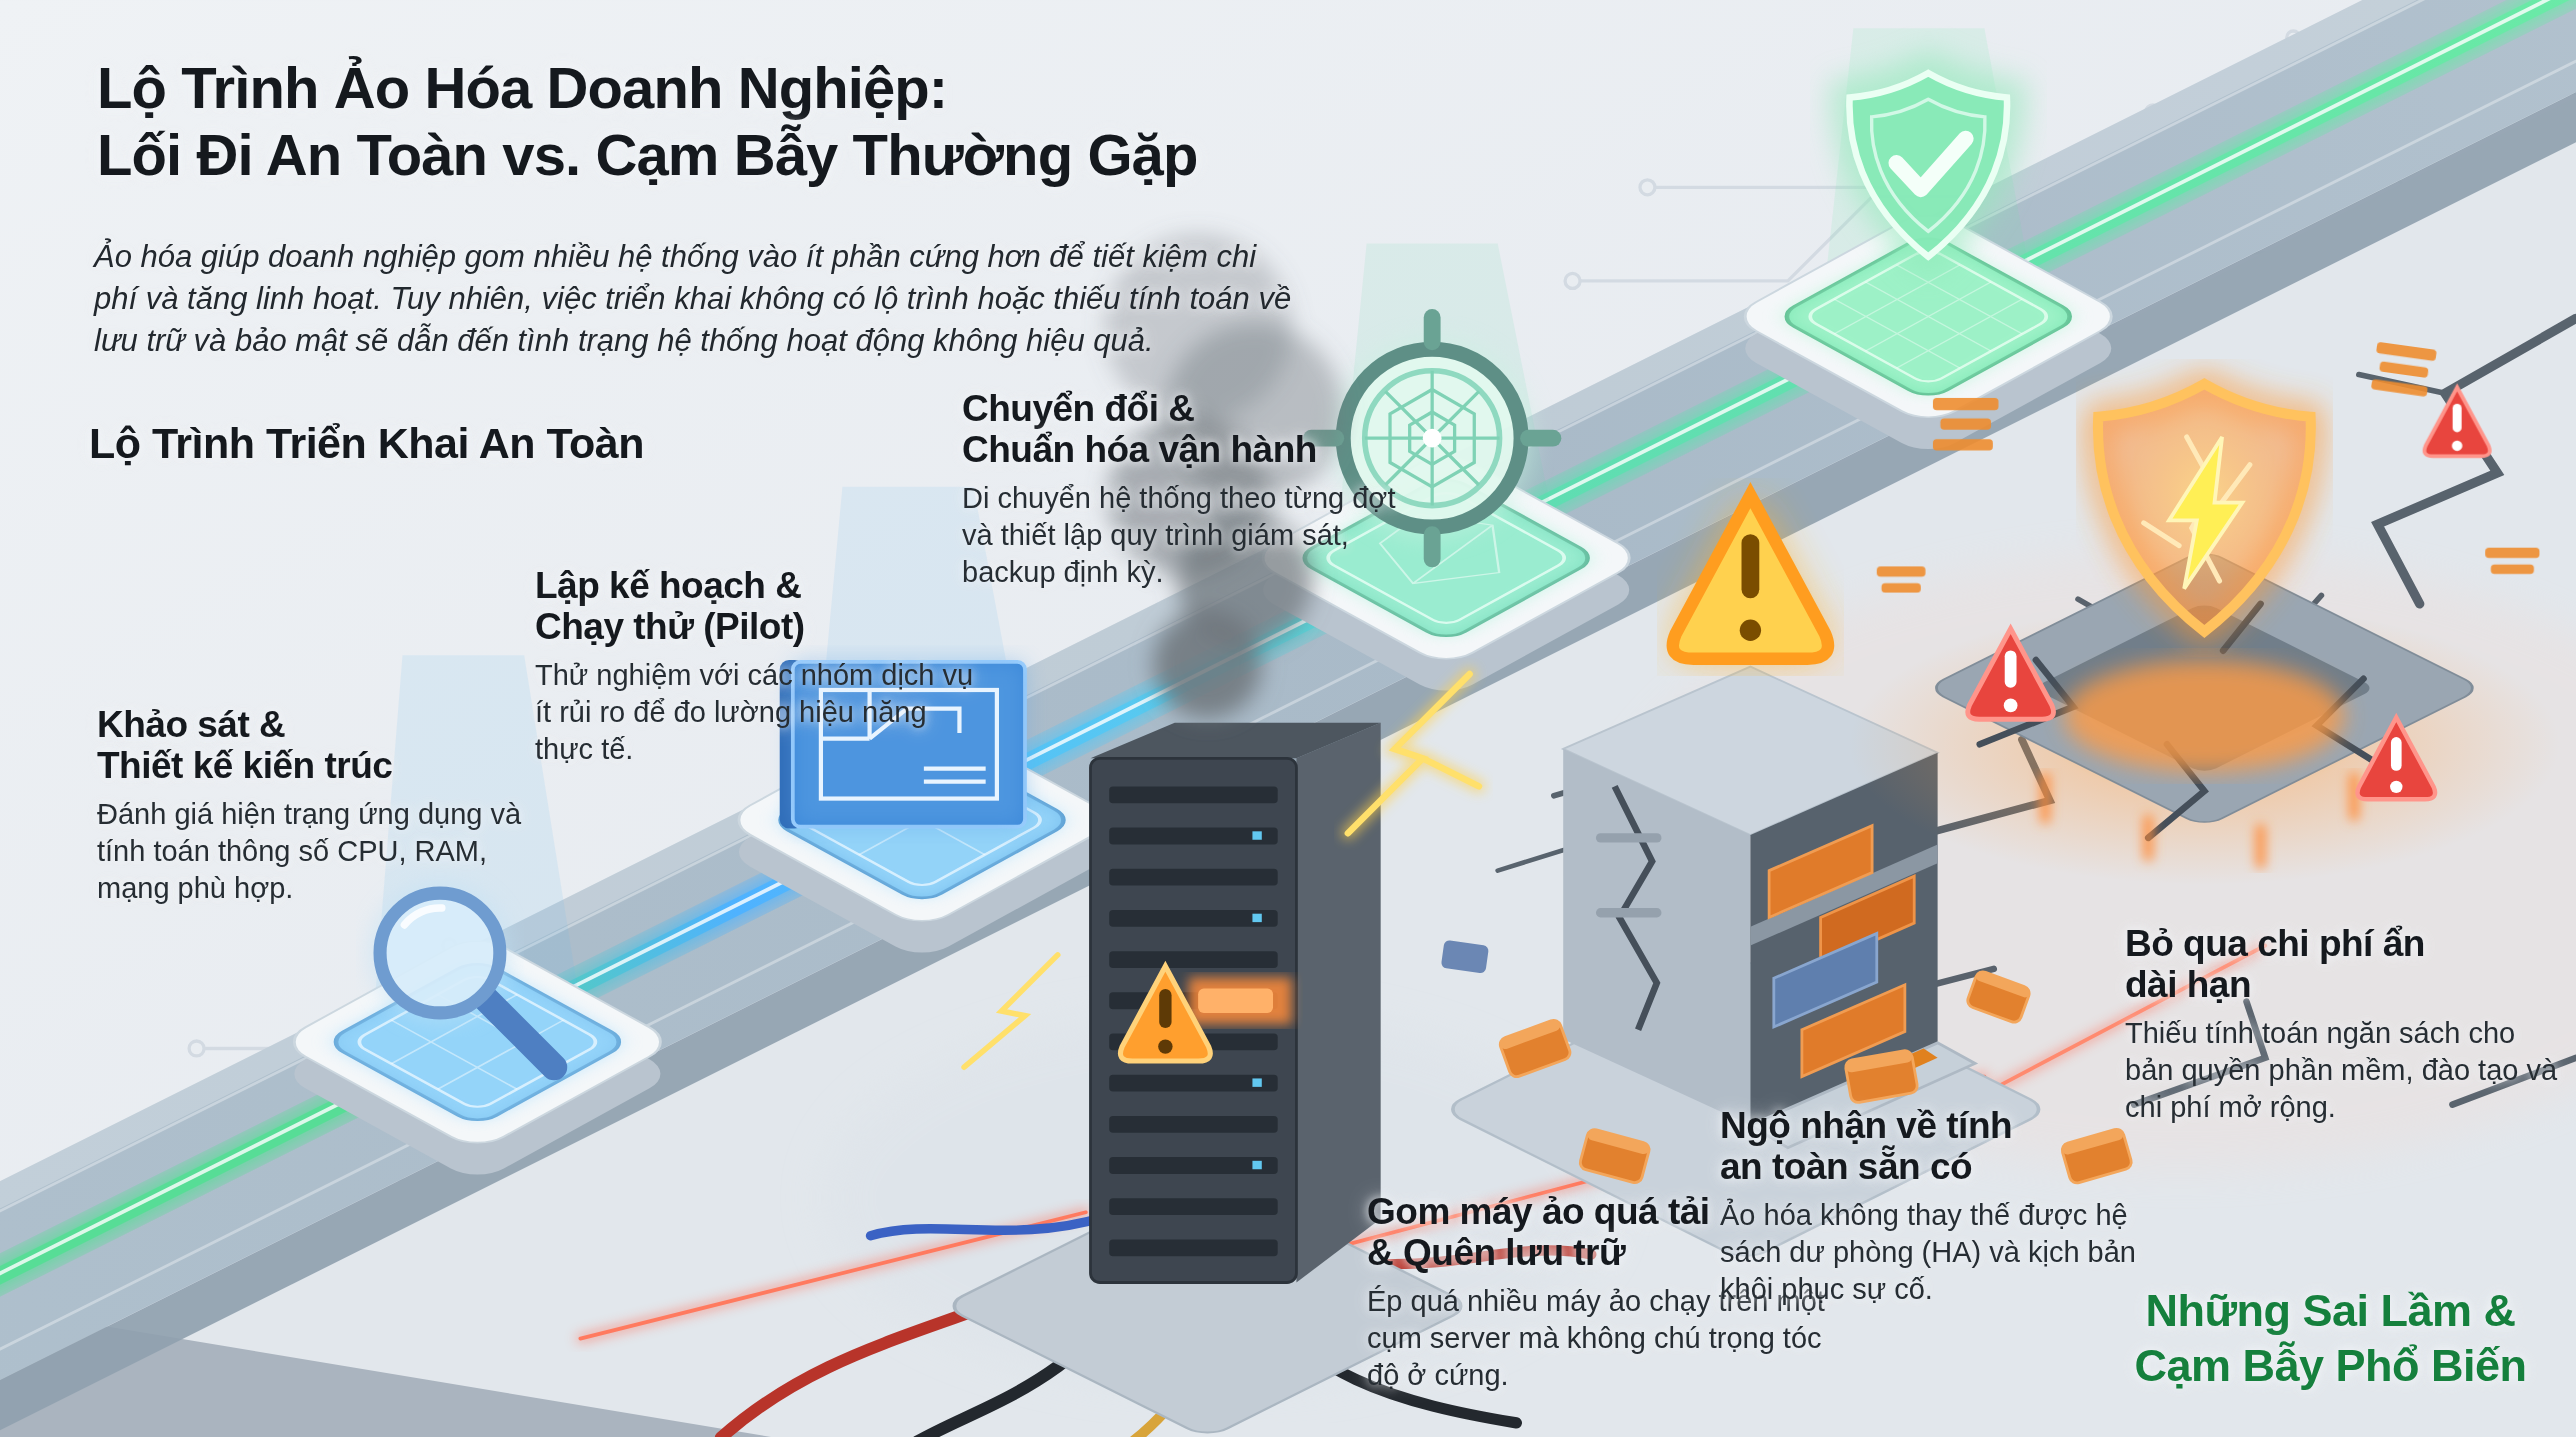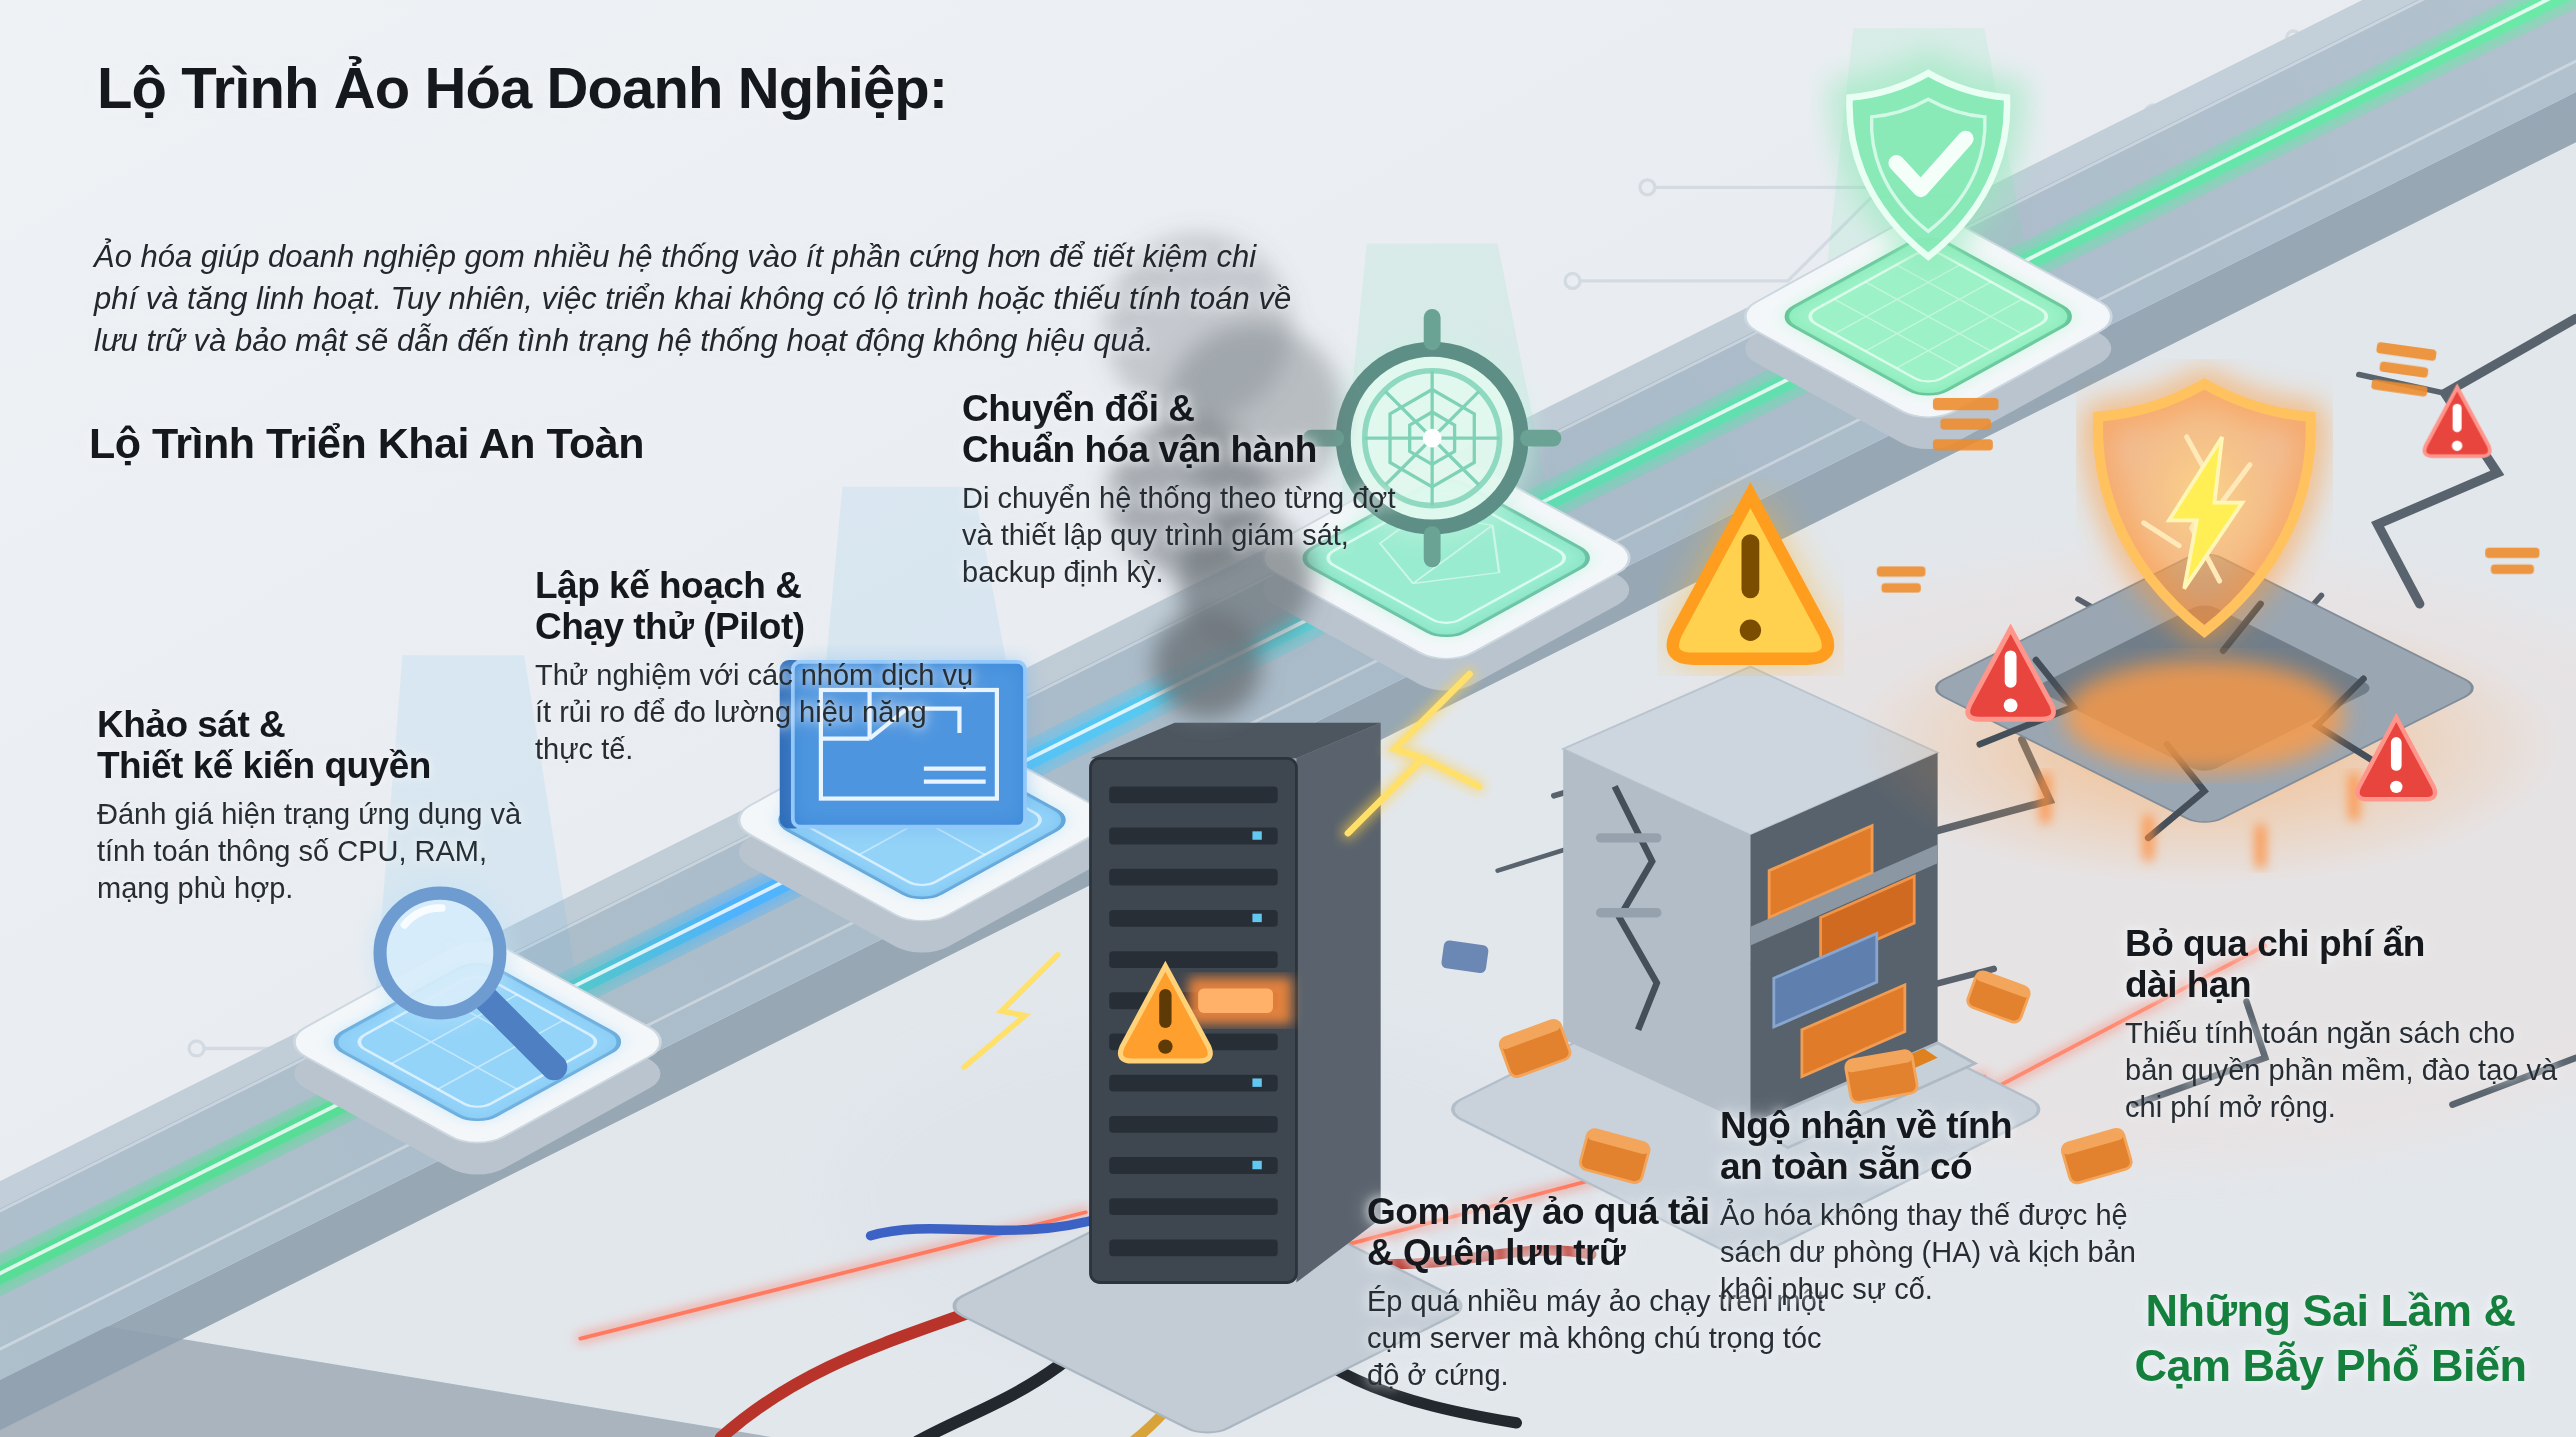"Lối Đi An Toàn vs." div { html: none -> <div>Lối Đi An Toàn vs. Cạm Bẫy Thường Gặp</div> }
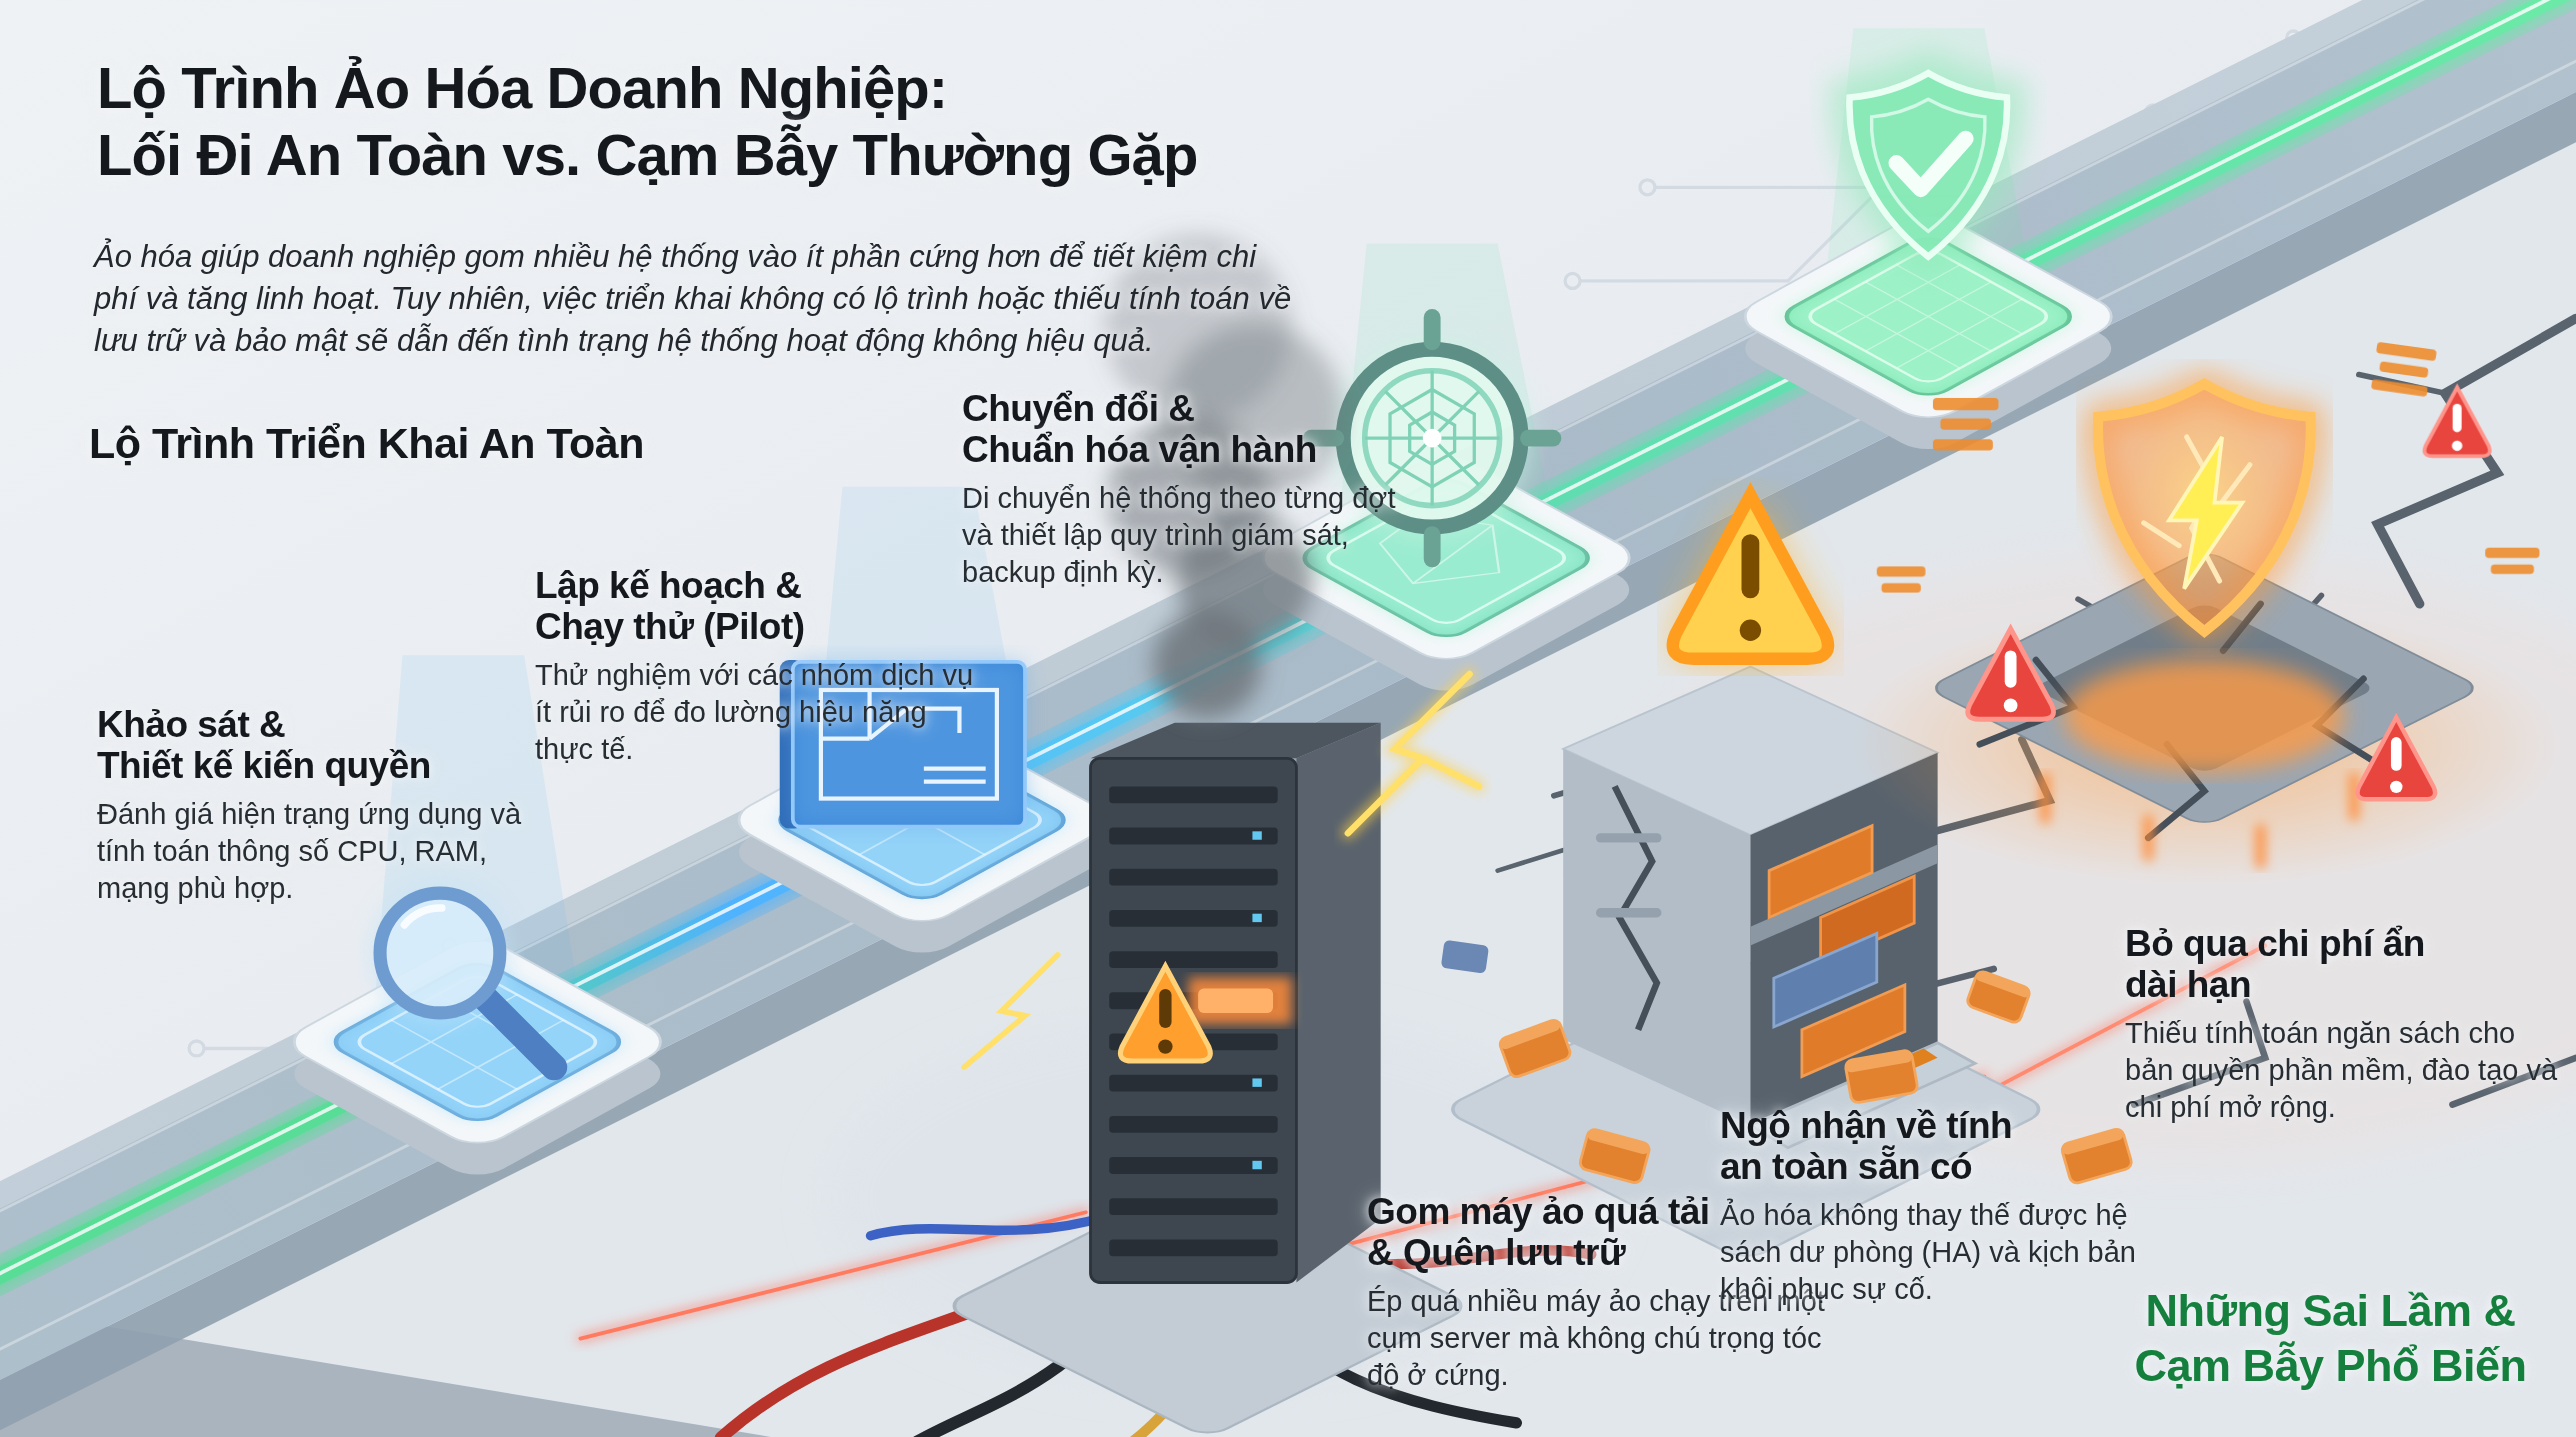"Thiết kế kiến quyền" div { text: quyền -> trúc }
